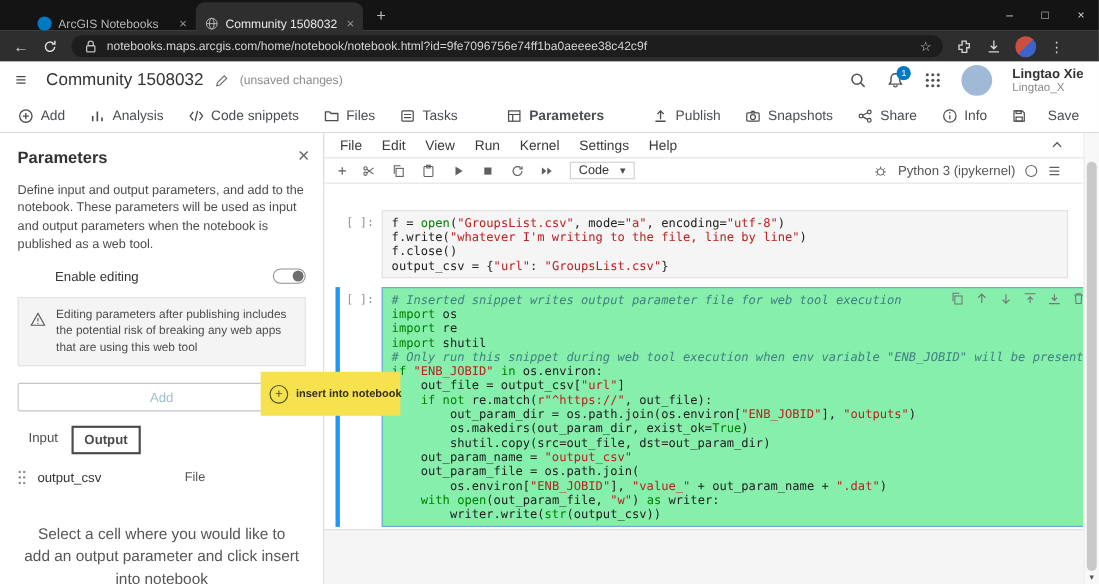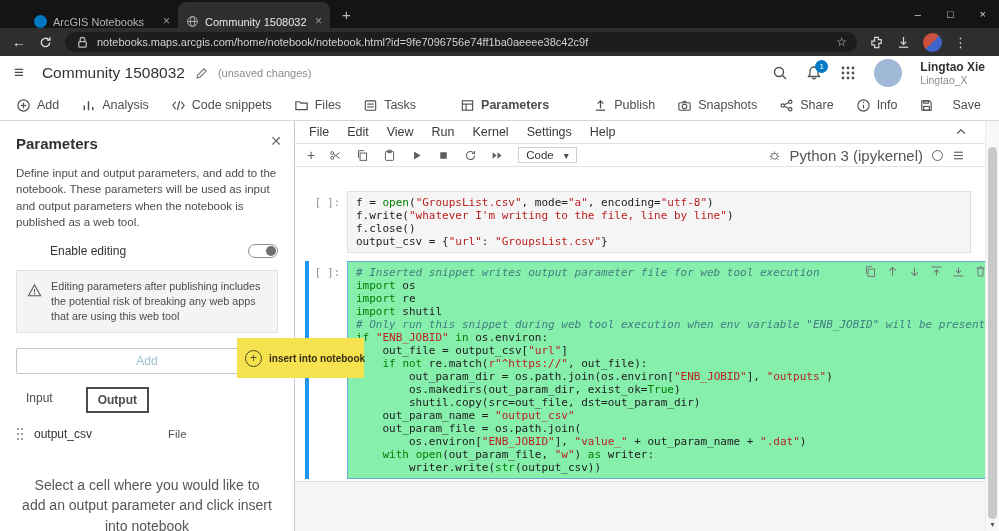"Python 3 (ipykernel)" .kernel-name { font-size: 15px -> 12px }
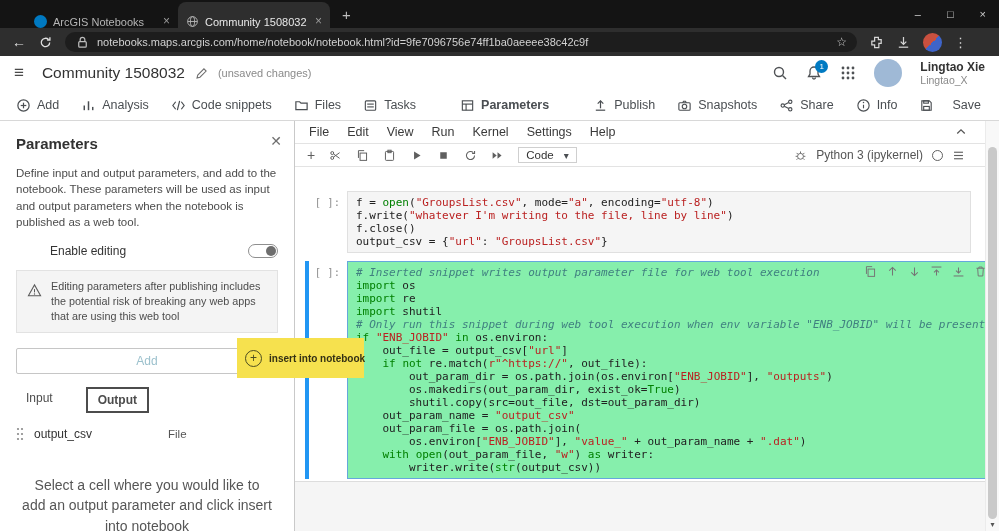"Input" .ptabs { gap: 23px -> 2px }
